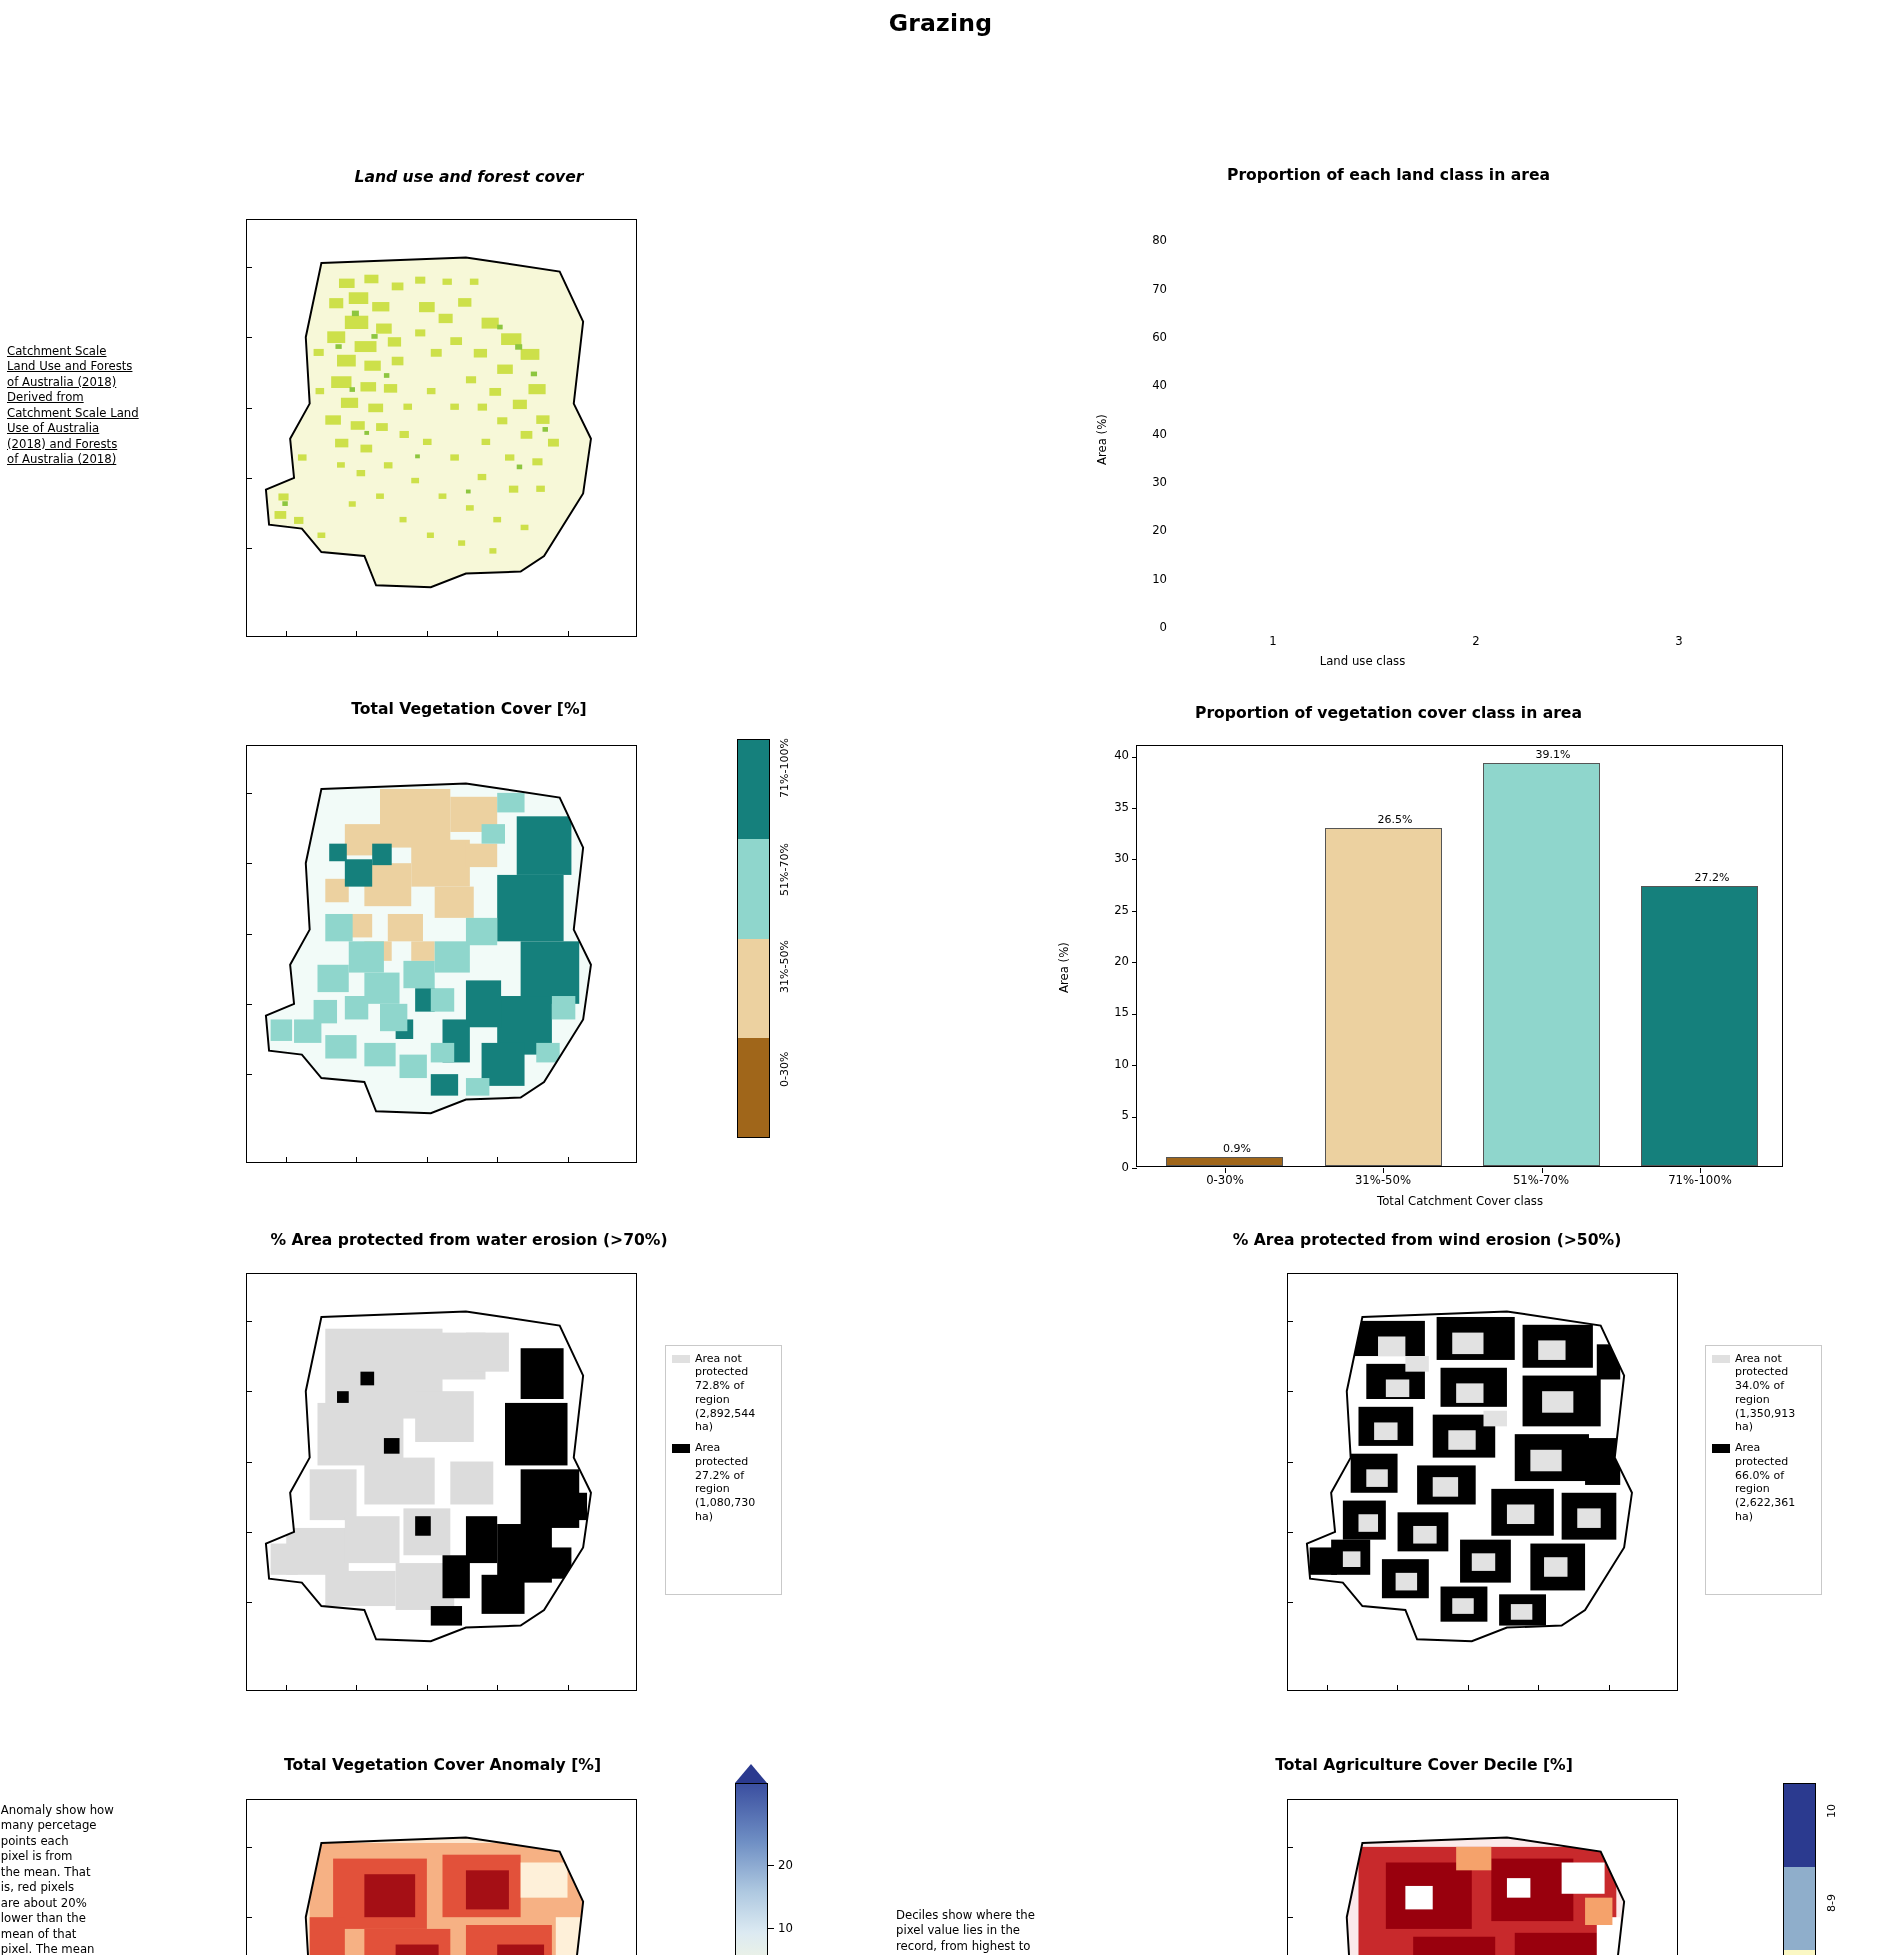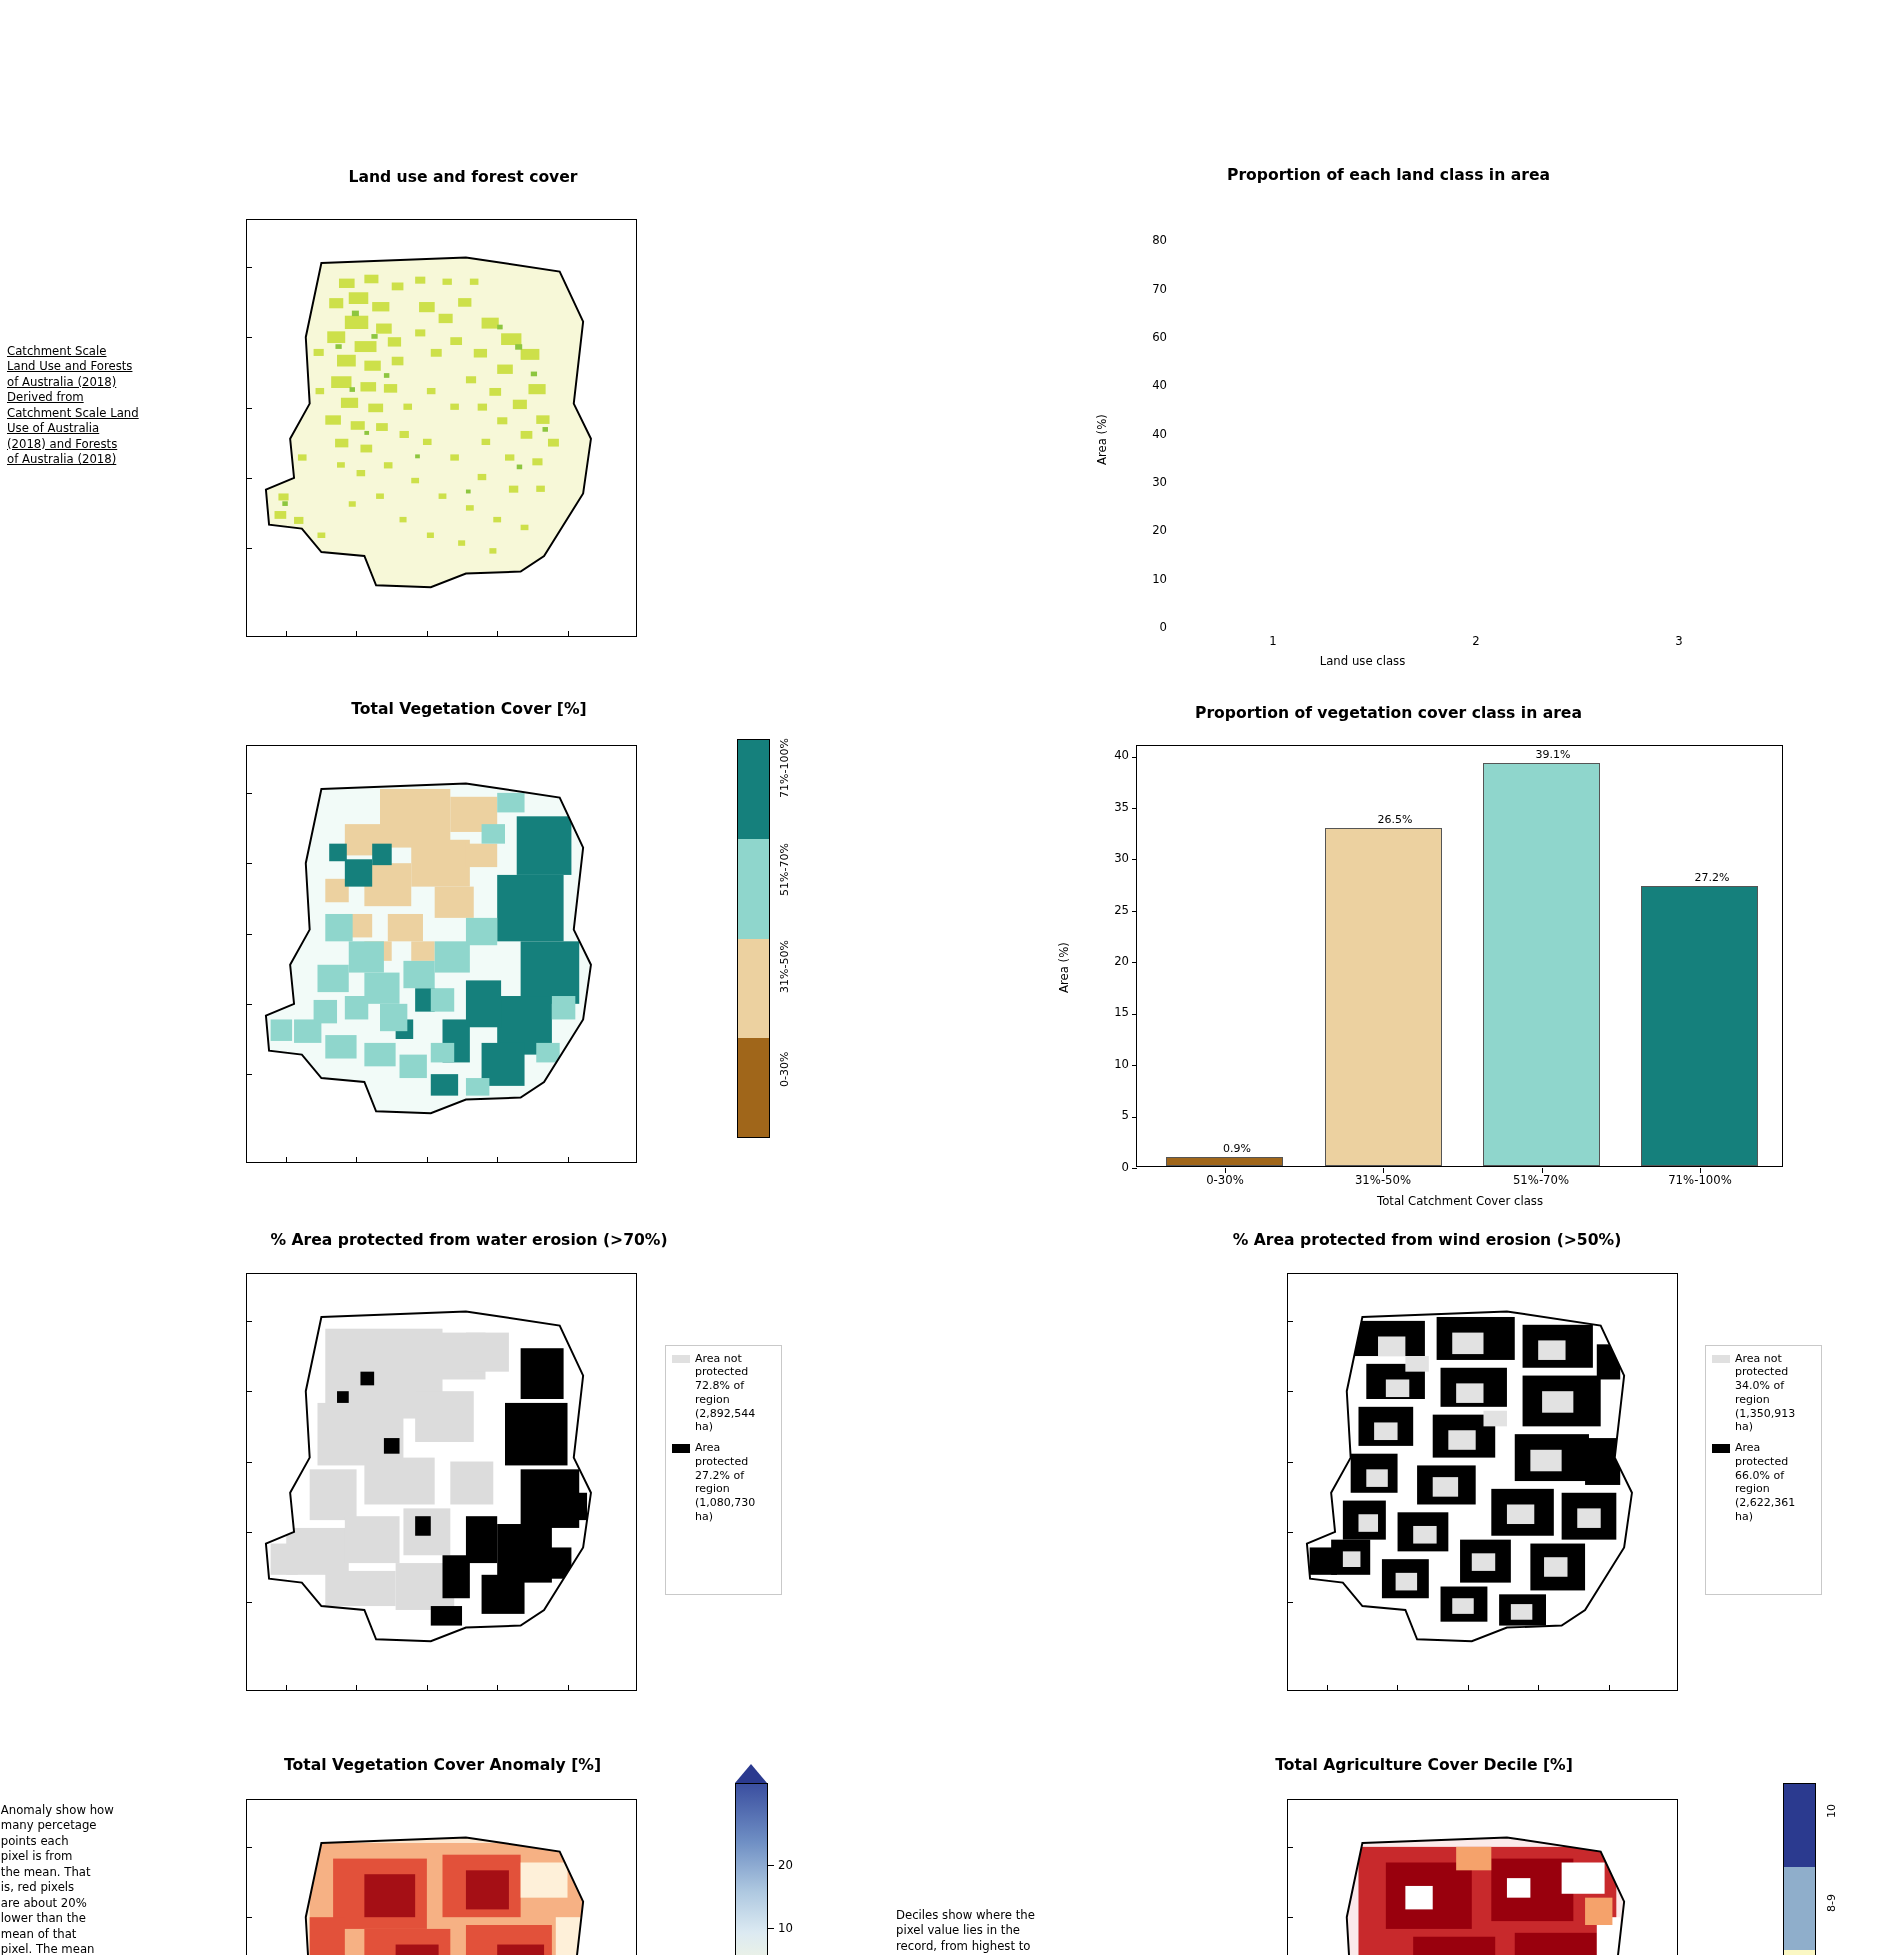"Grazing" div.main-title { html: none -> <div>Grazing</div> }
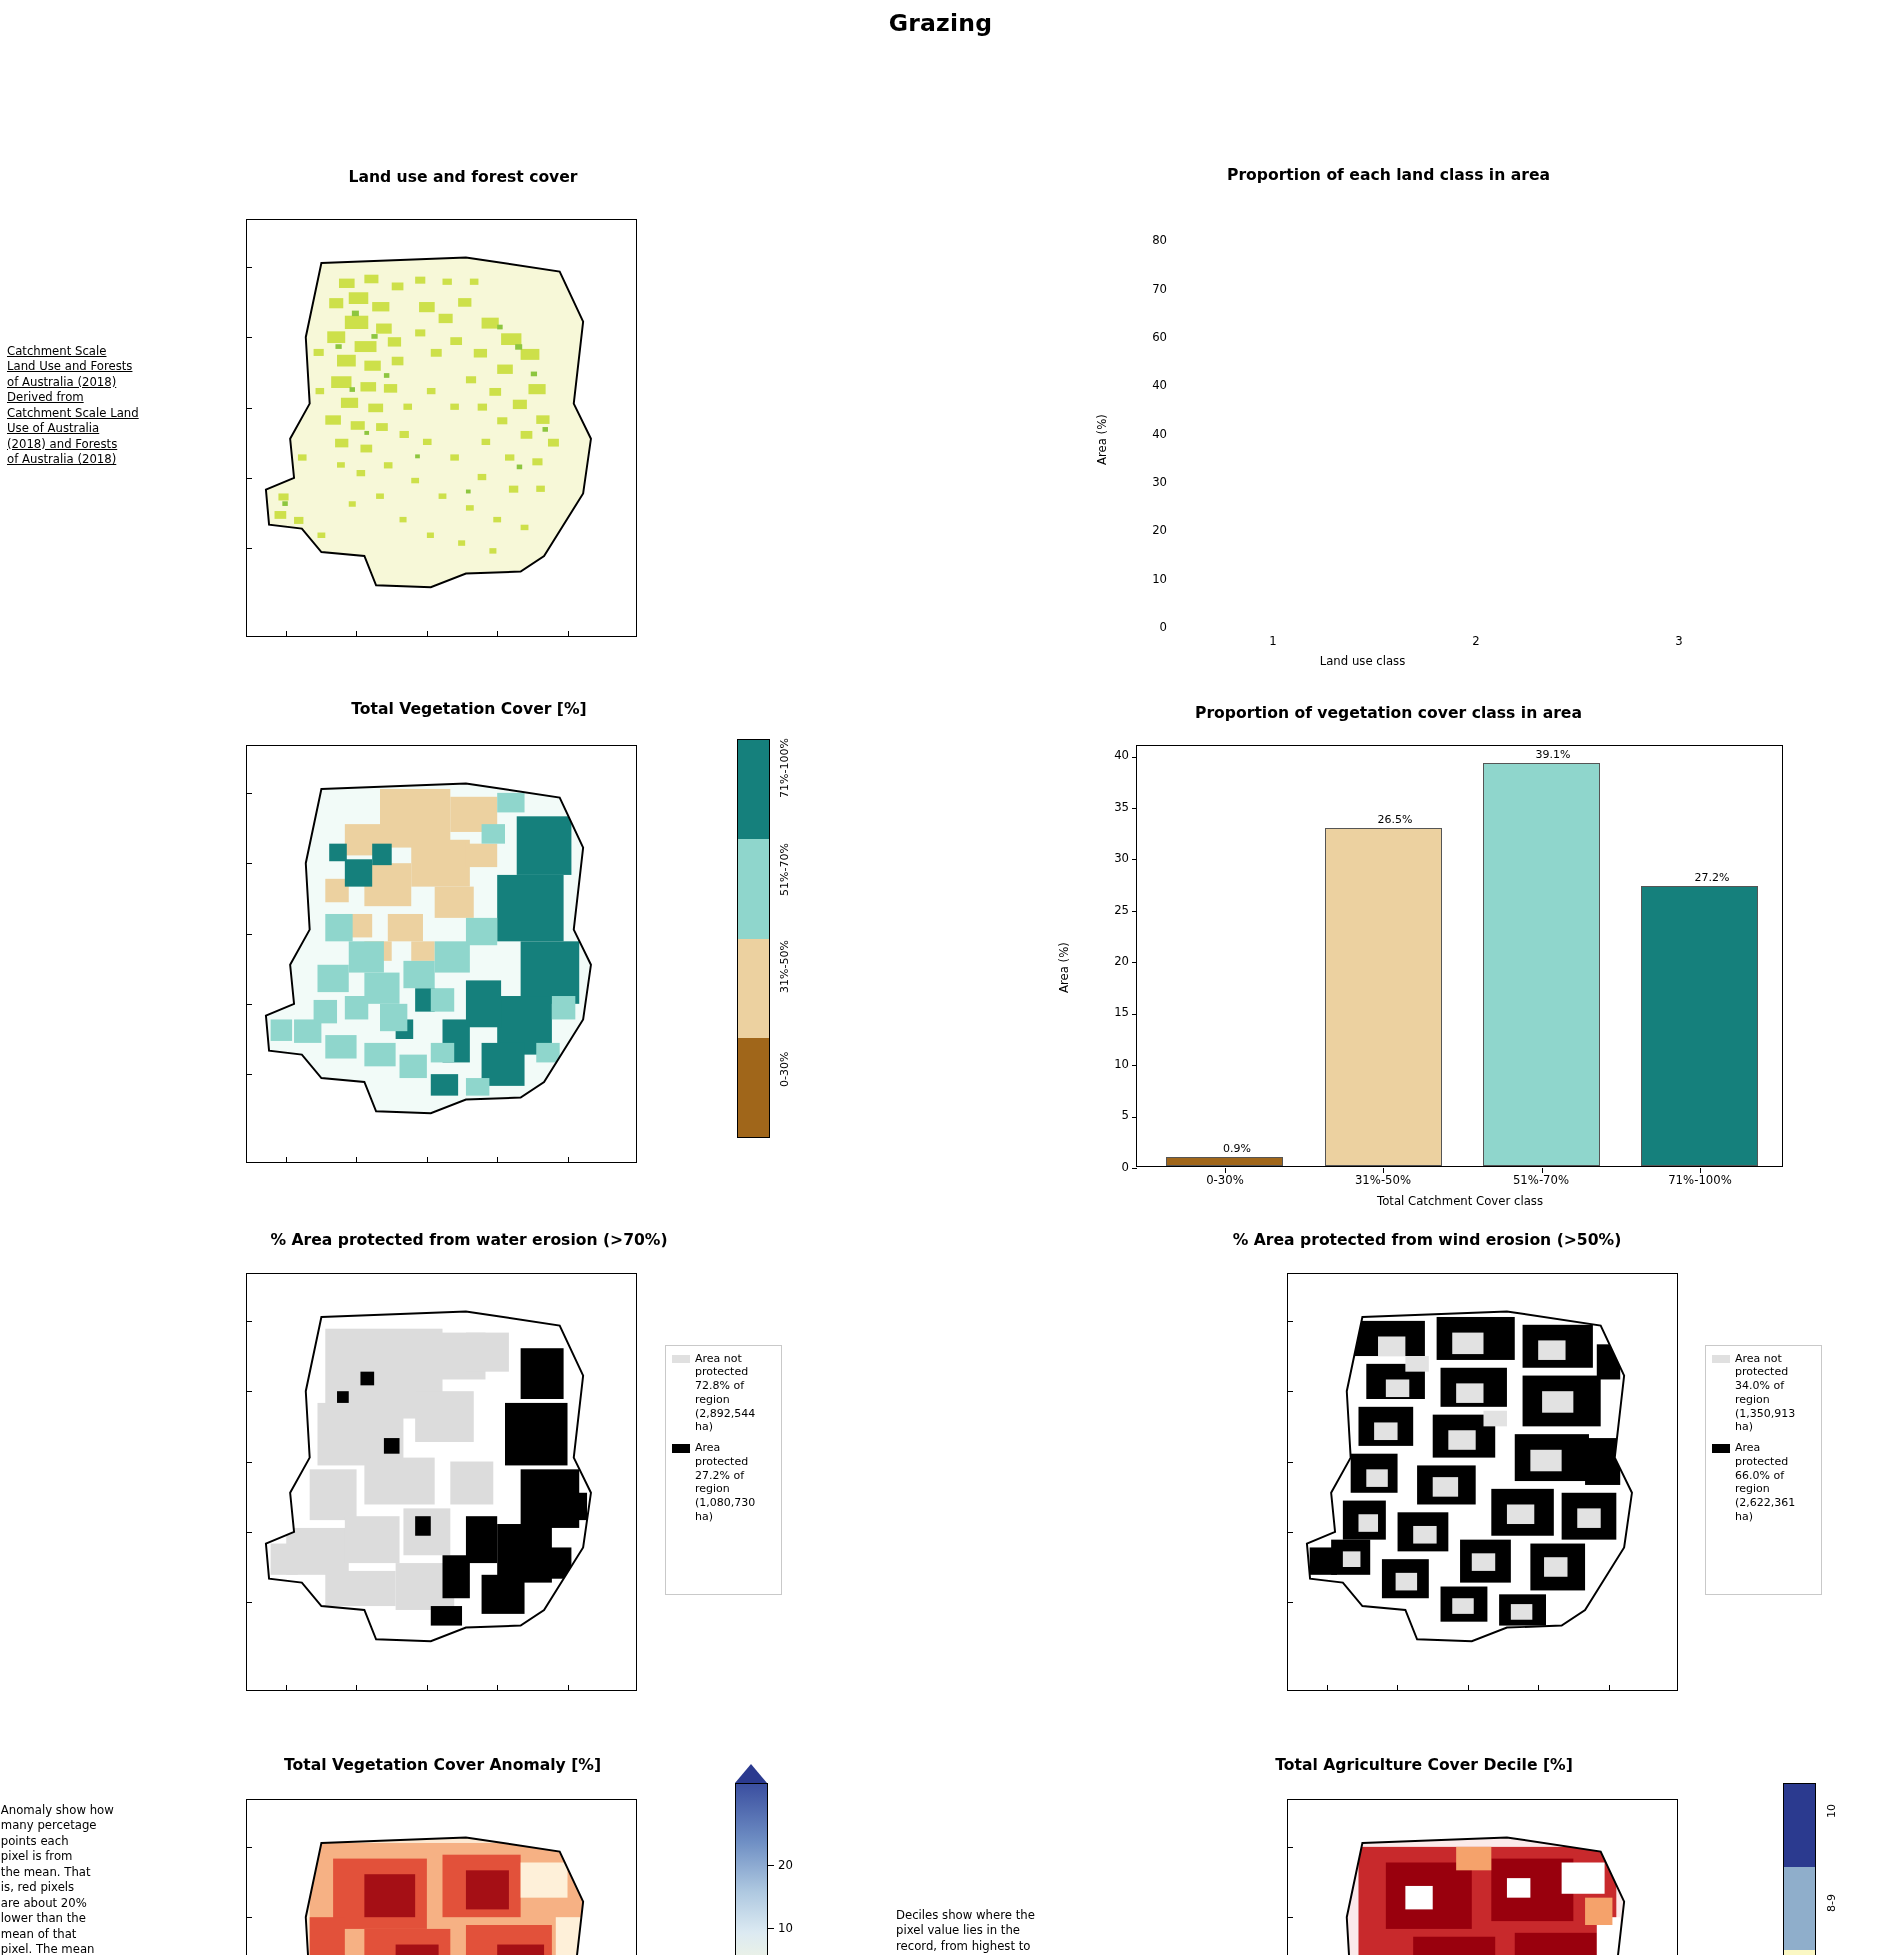"Land use and forest cover" div.panel-title { font-style: none -> italic; left: 236px -> 242px }
